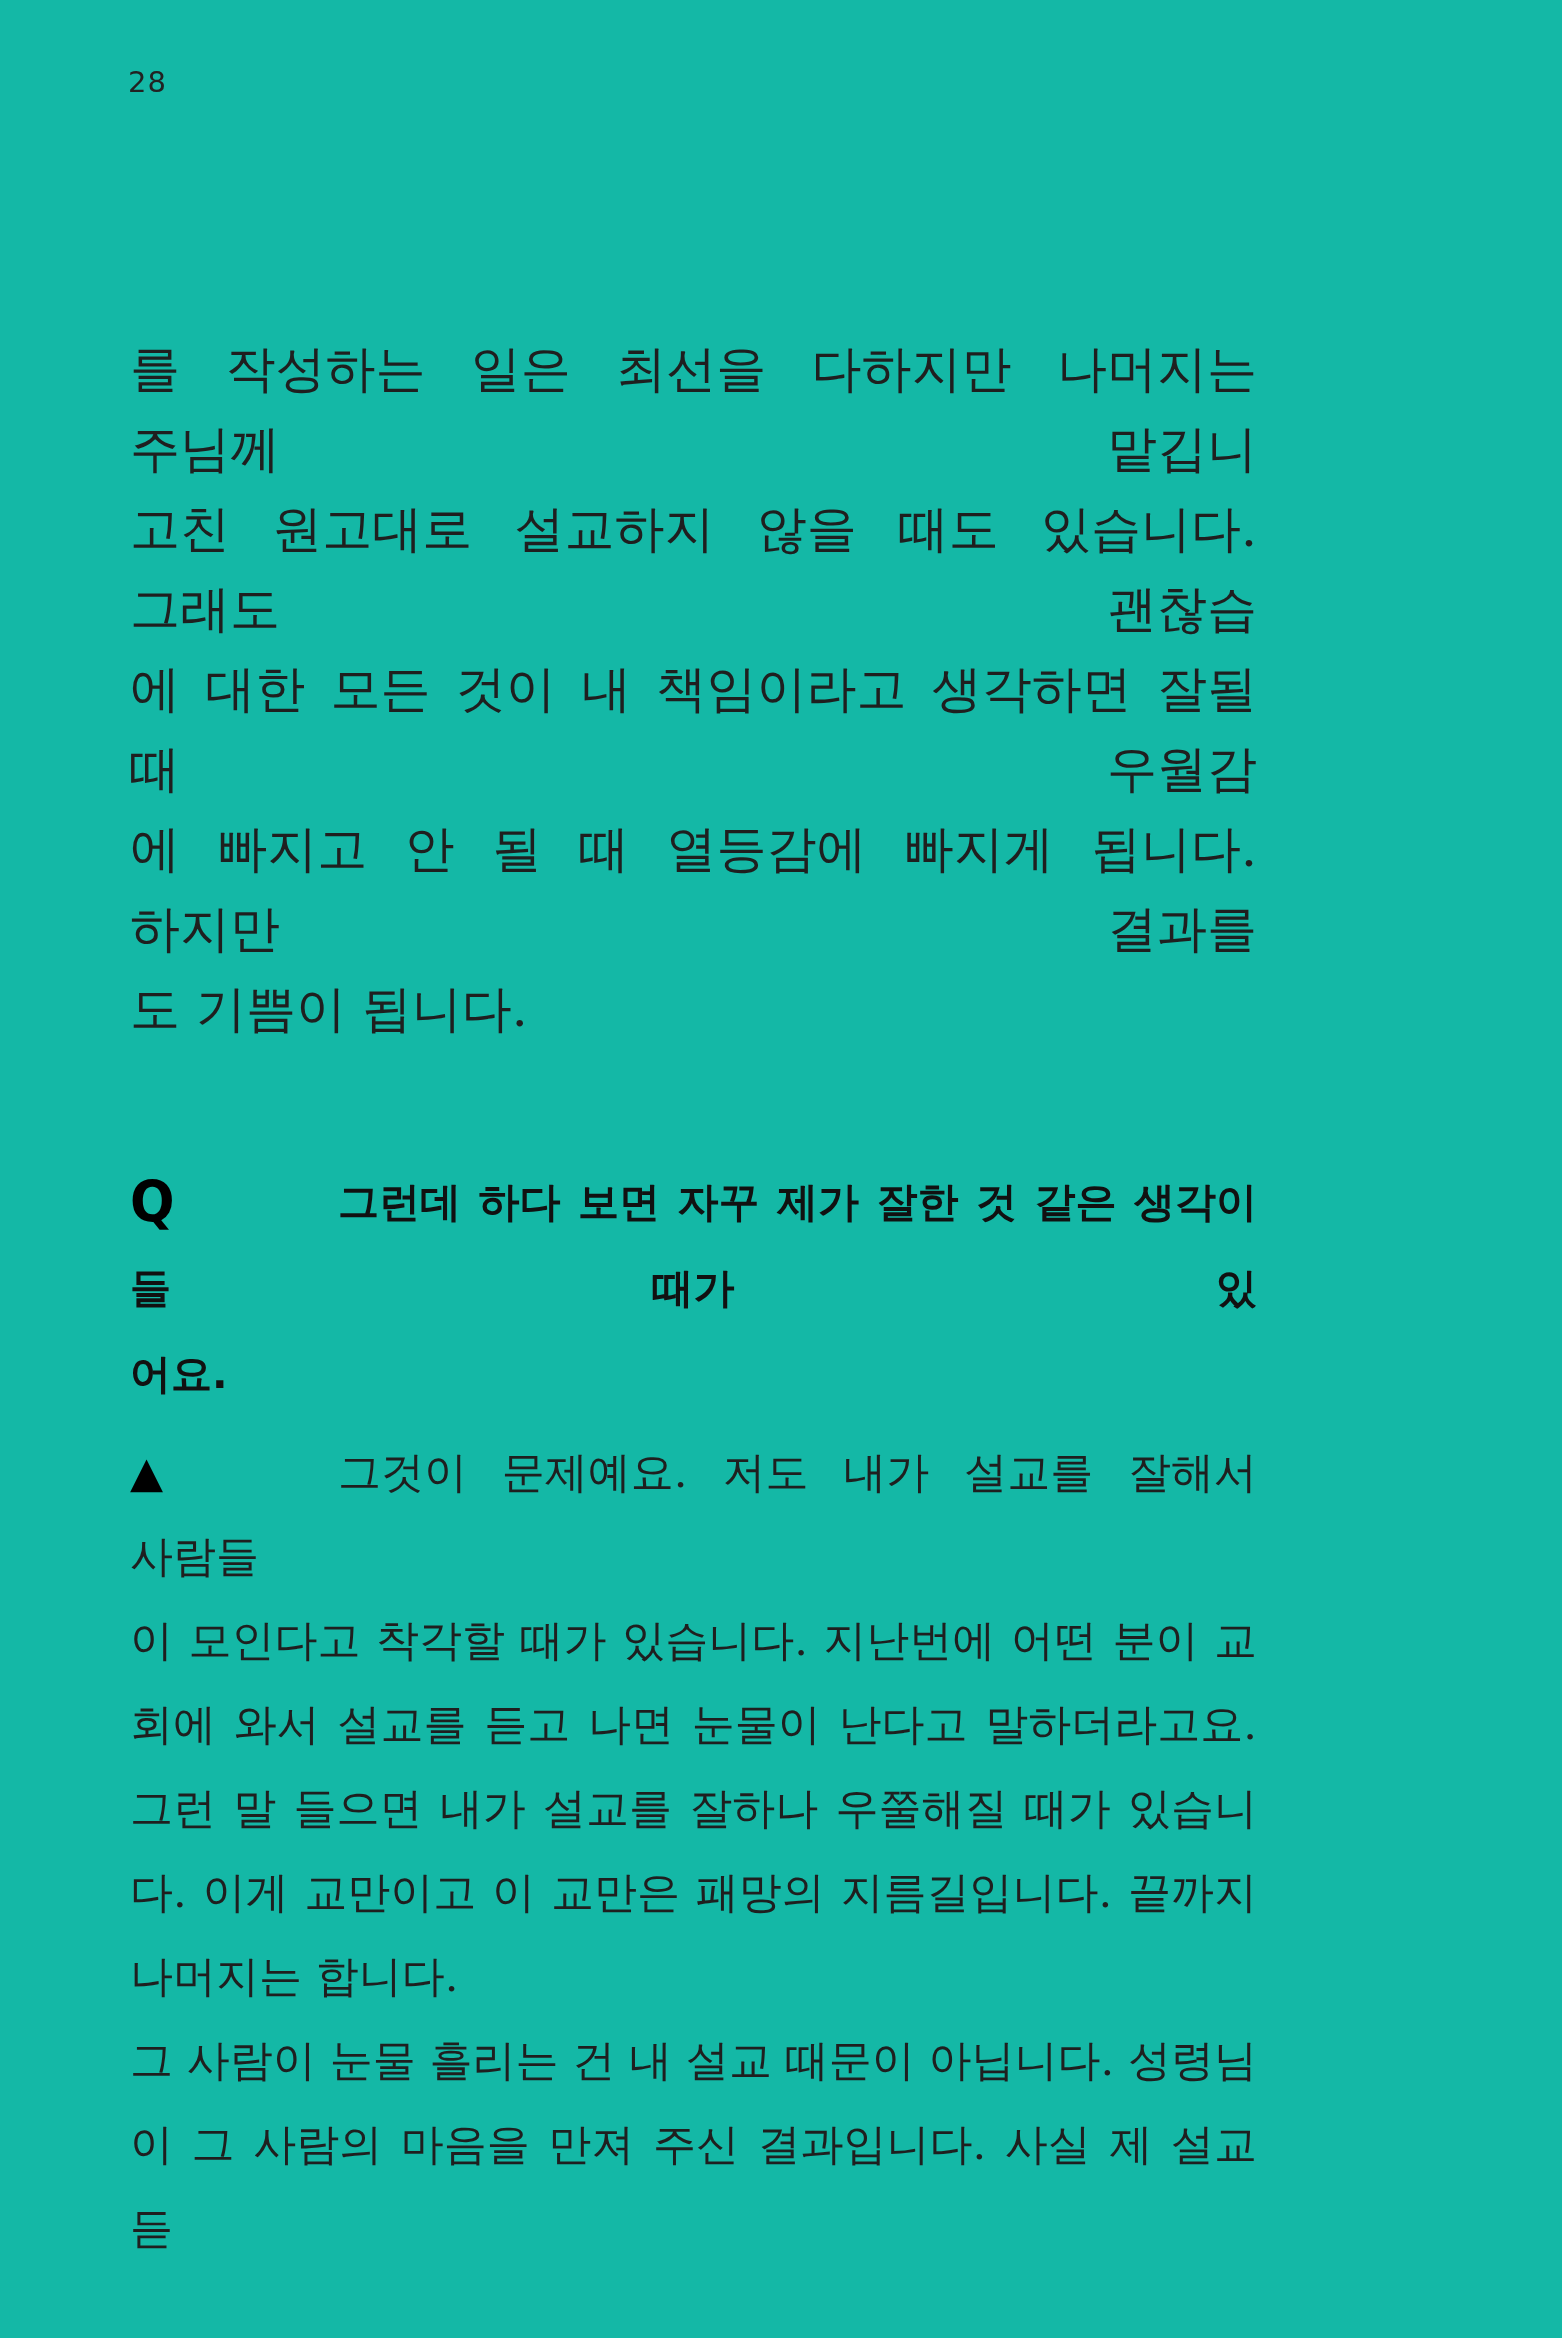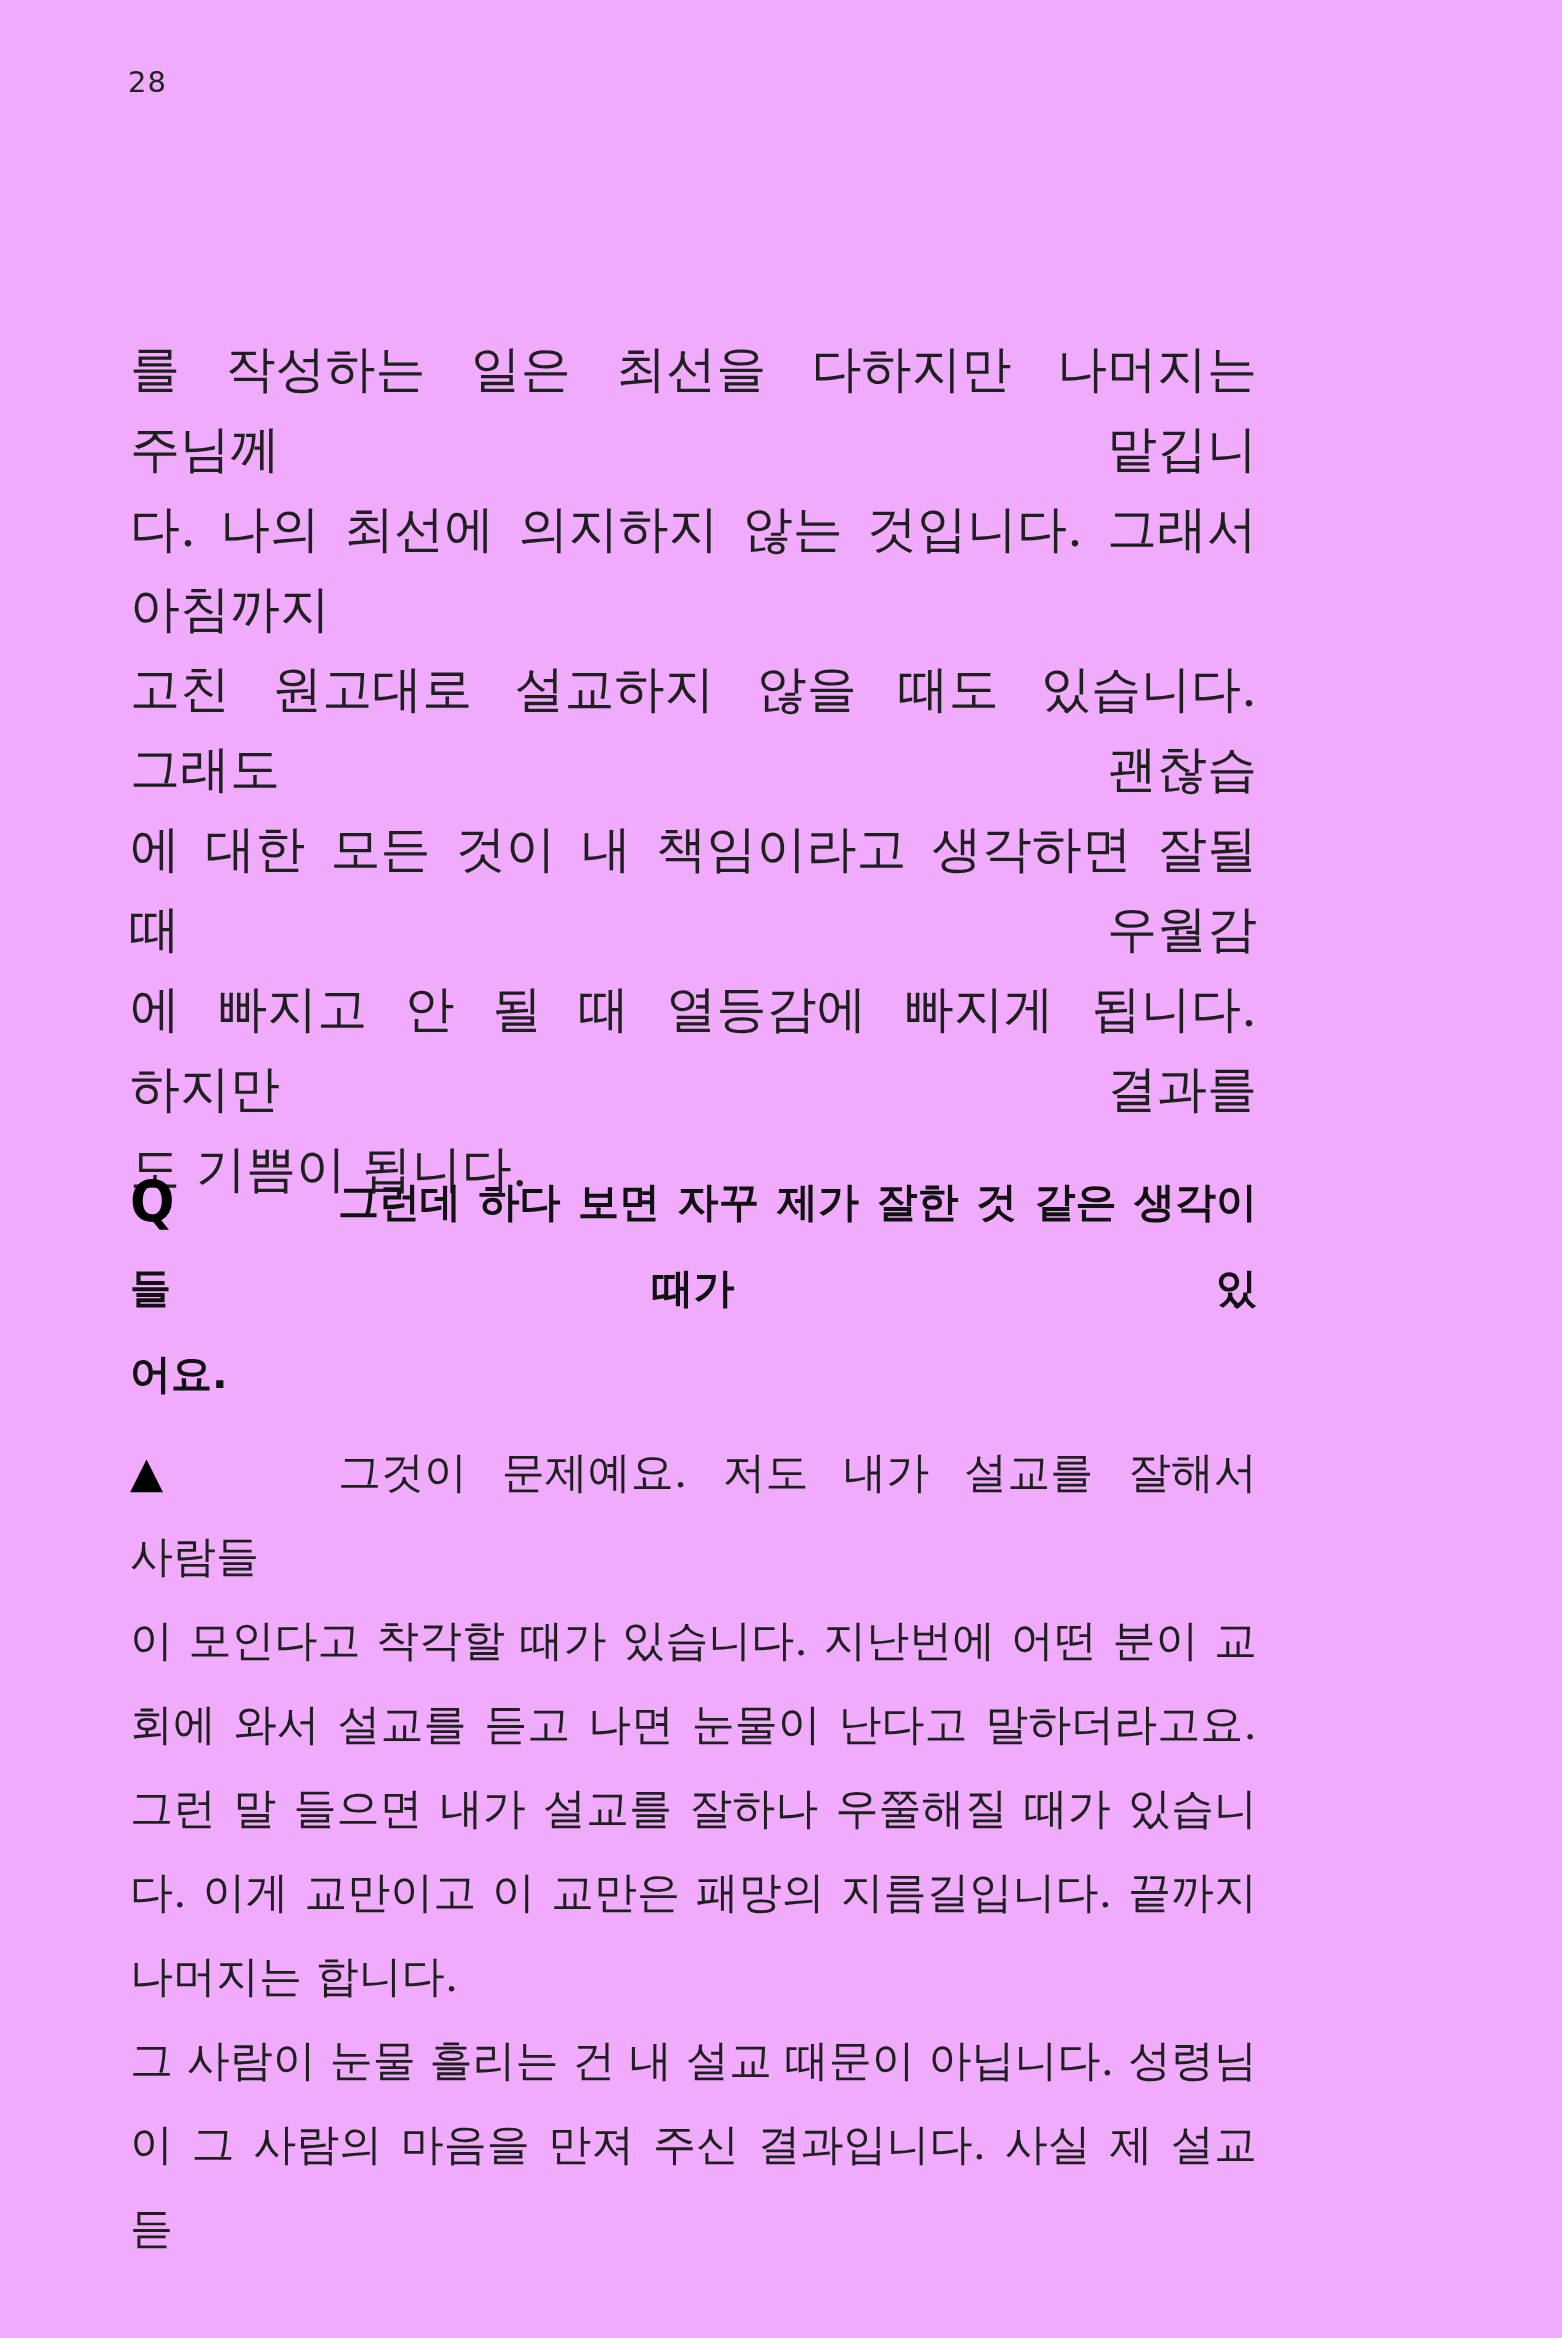"28" .page { background: #f0abfc -> #14b8a6 }
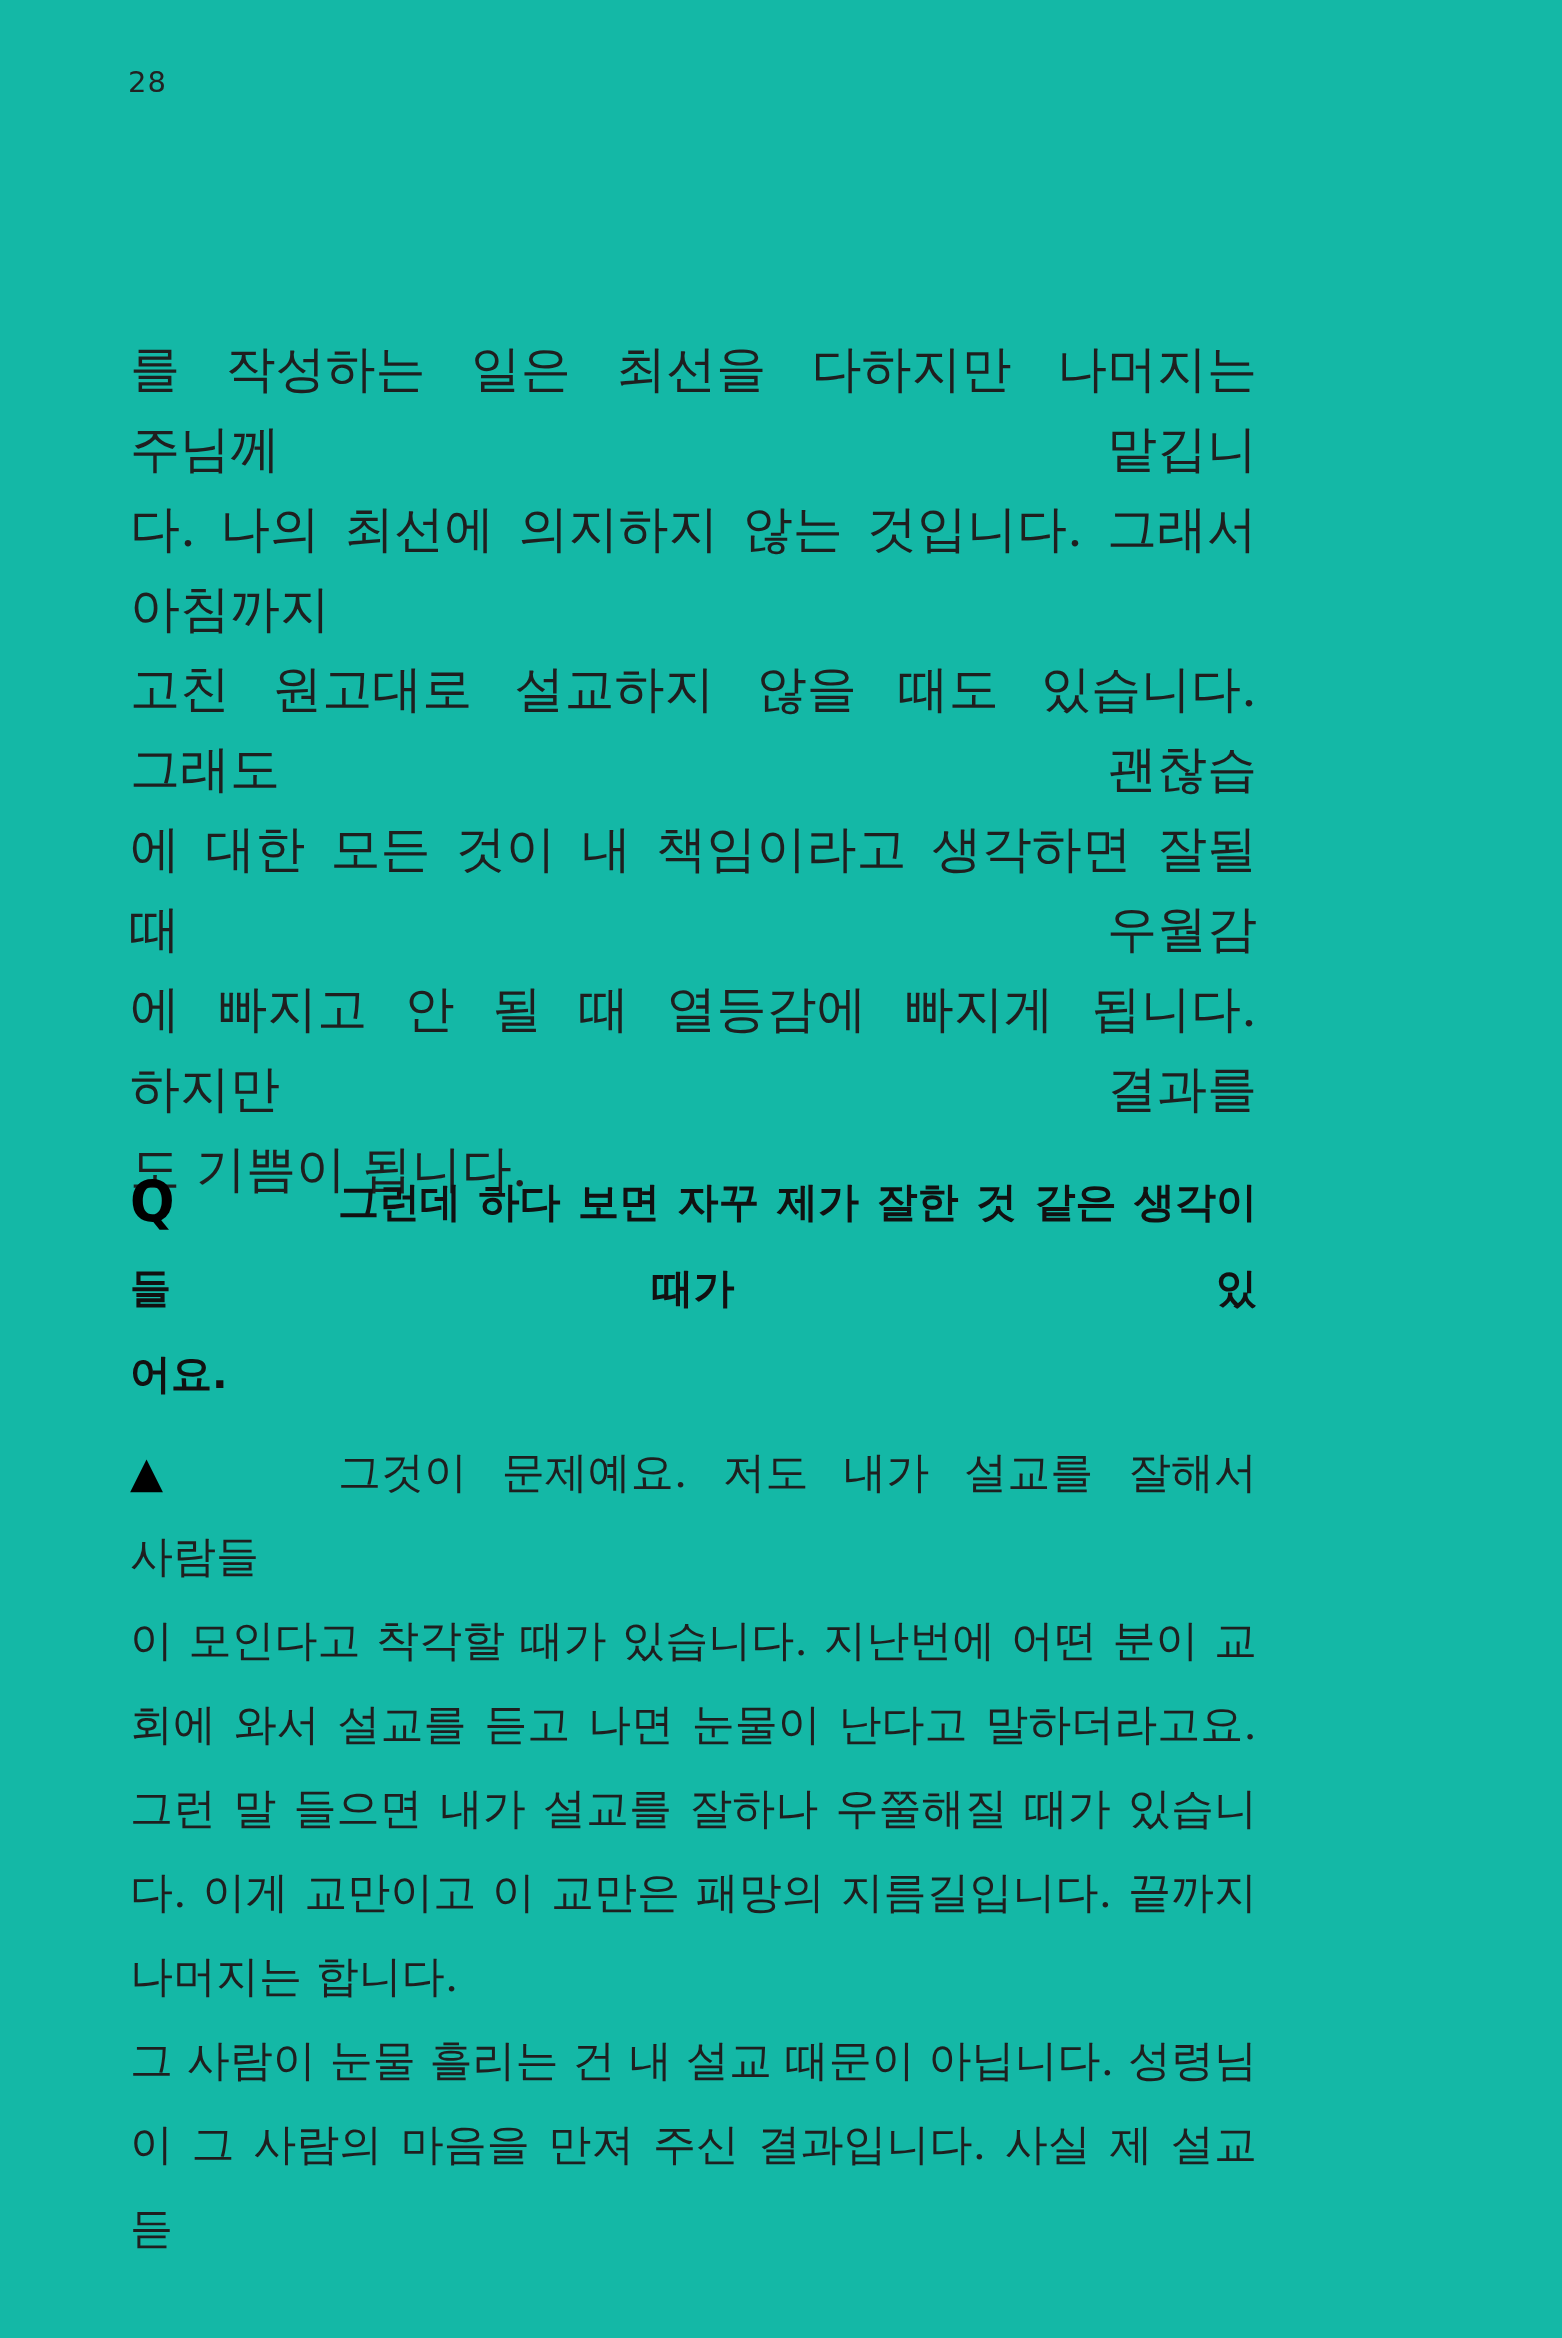"다. 나의 최선에 의지하지 않는" div.tline { html: <div>다. 나의 최선에 의지하지 않는 것입니다. 그래서 아침까지</div> -> none }
